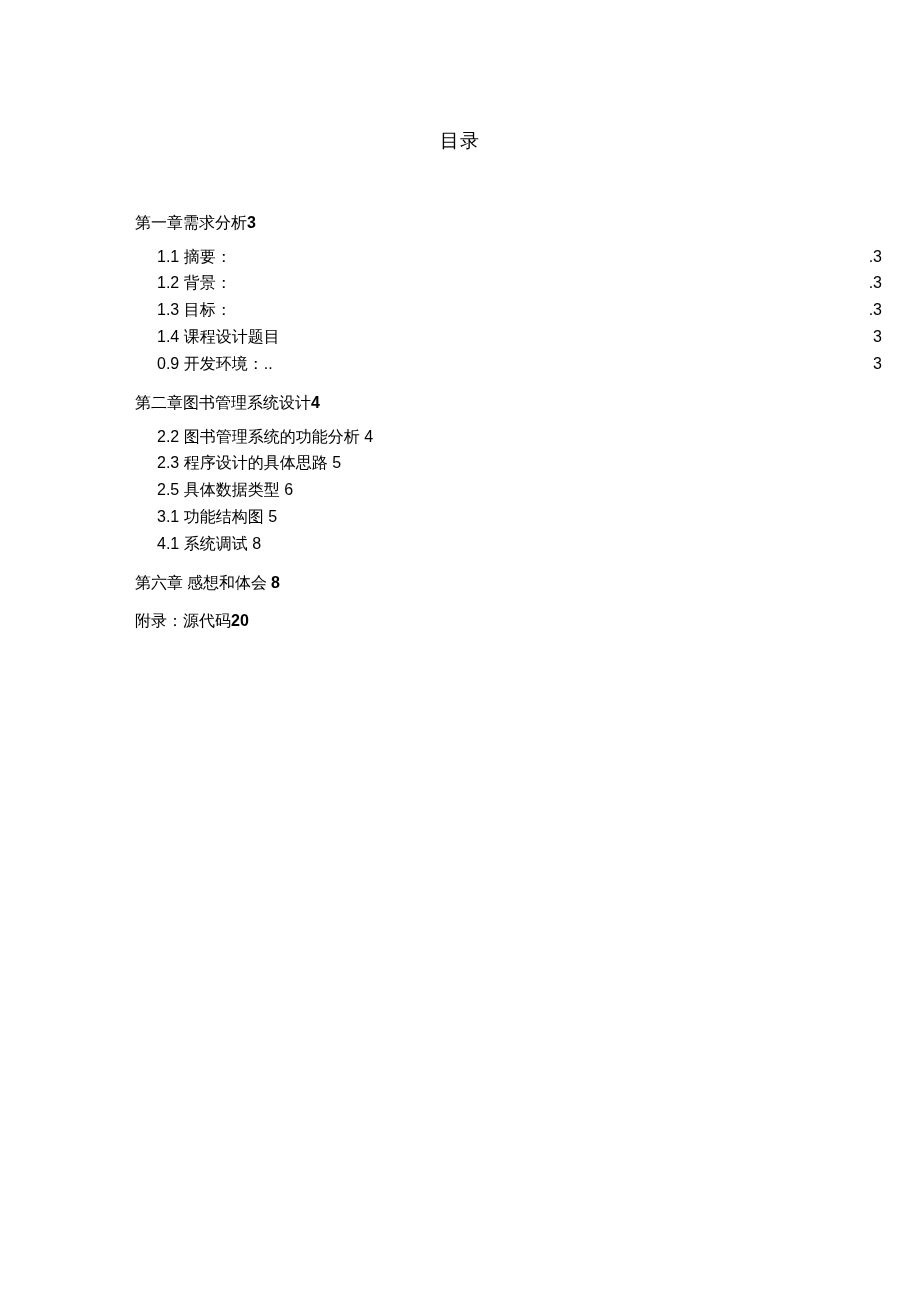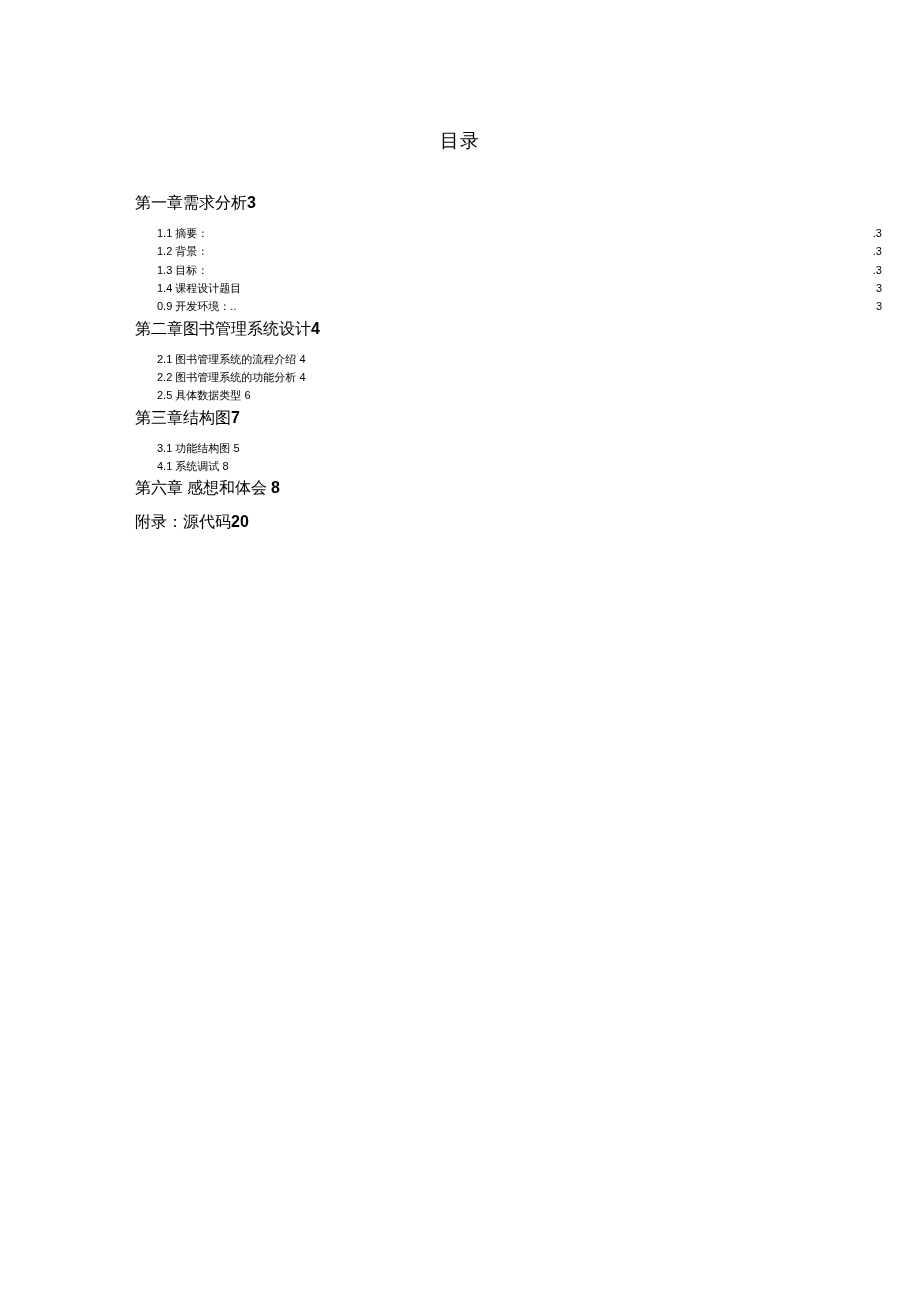"目录" .page-title { margin-bottom: 36px -> 56px }
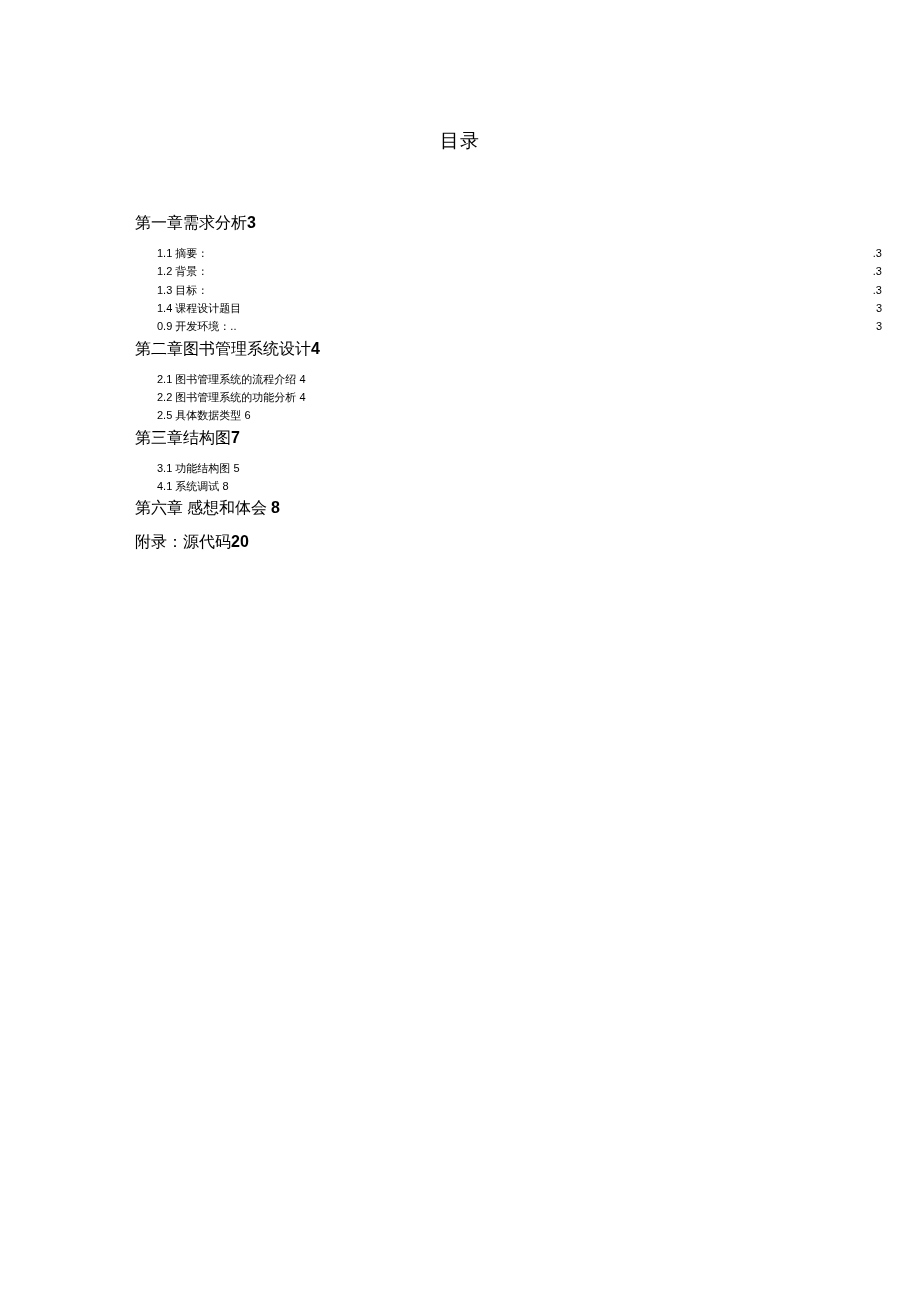"1.1 摘要：" .sub { font-size: 11px -> 16px }
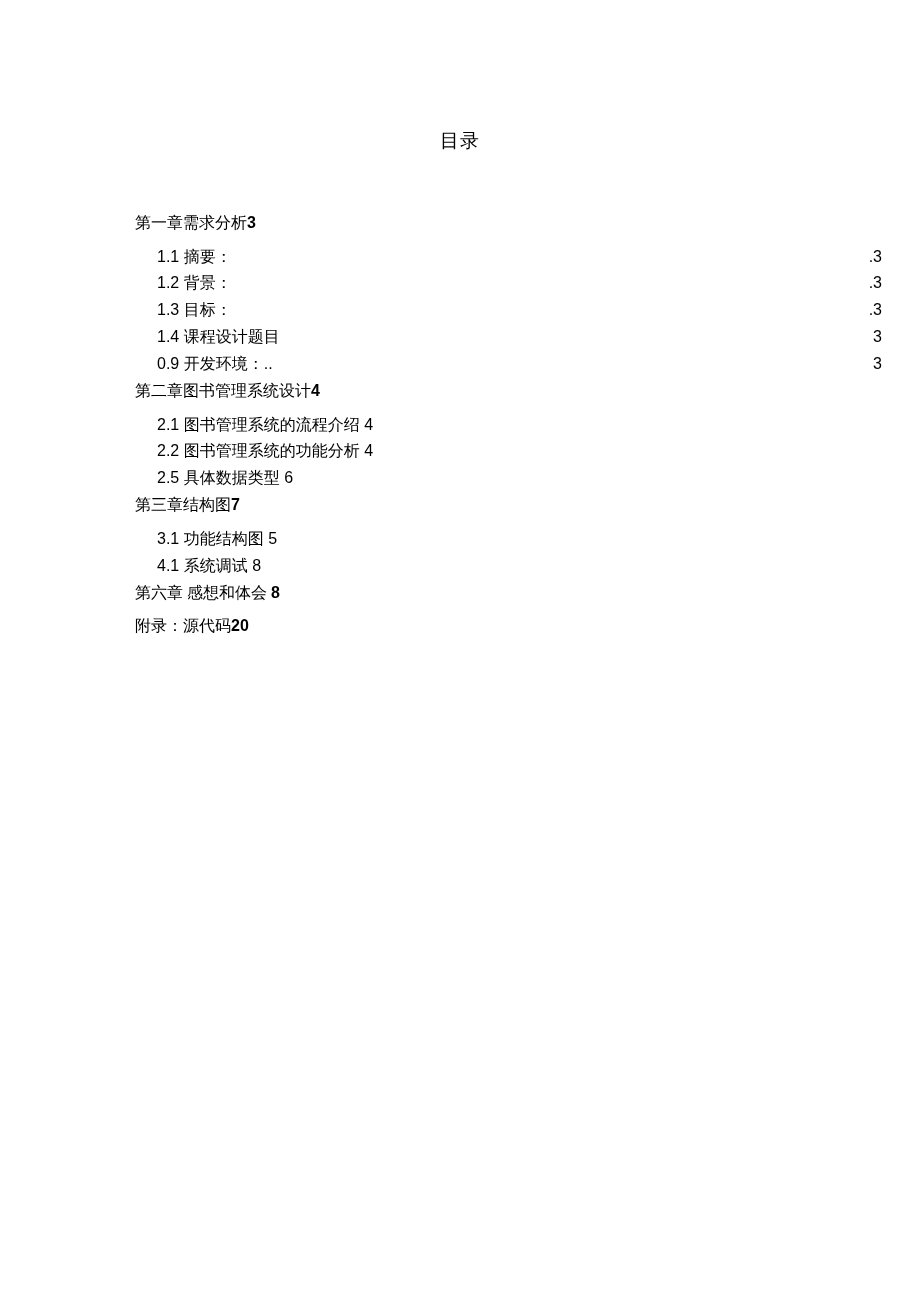"第二章图书管理系统设计4" .chapter { margin-top: 0 -> 12px }
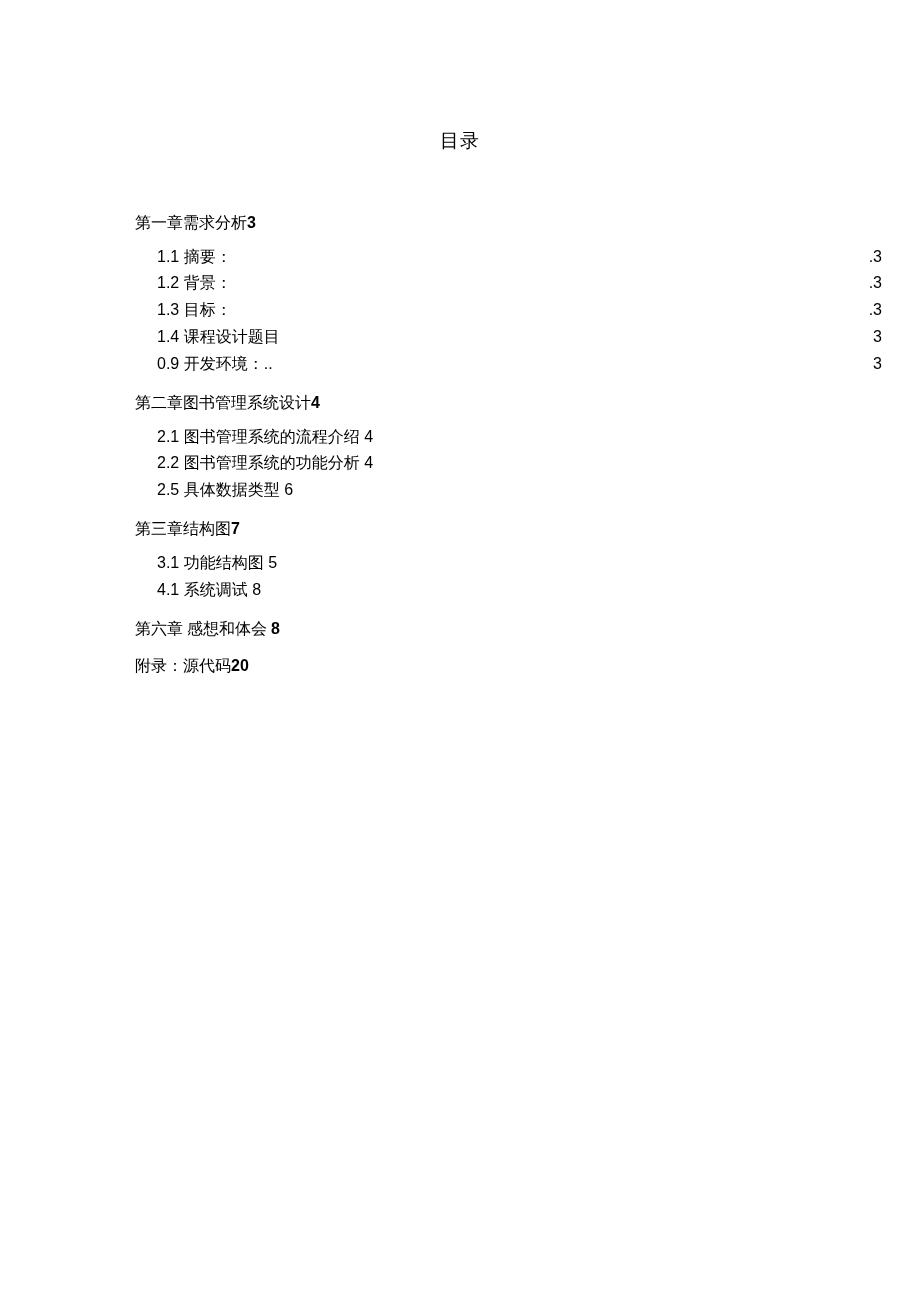"2.1 图书管理系统的流程介绍 4" div.sub-line { html: <div> <span>2.1 图书管理系统的流程介绍 4</span> </div> -> none }
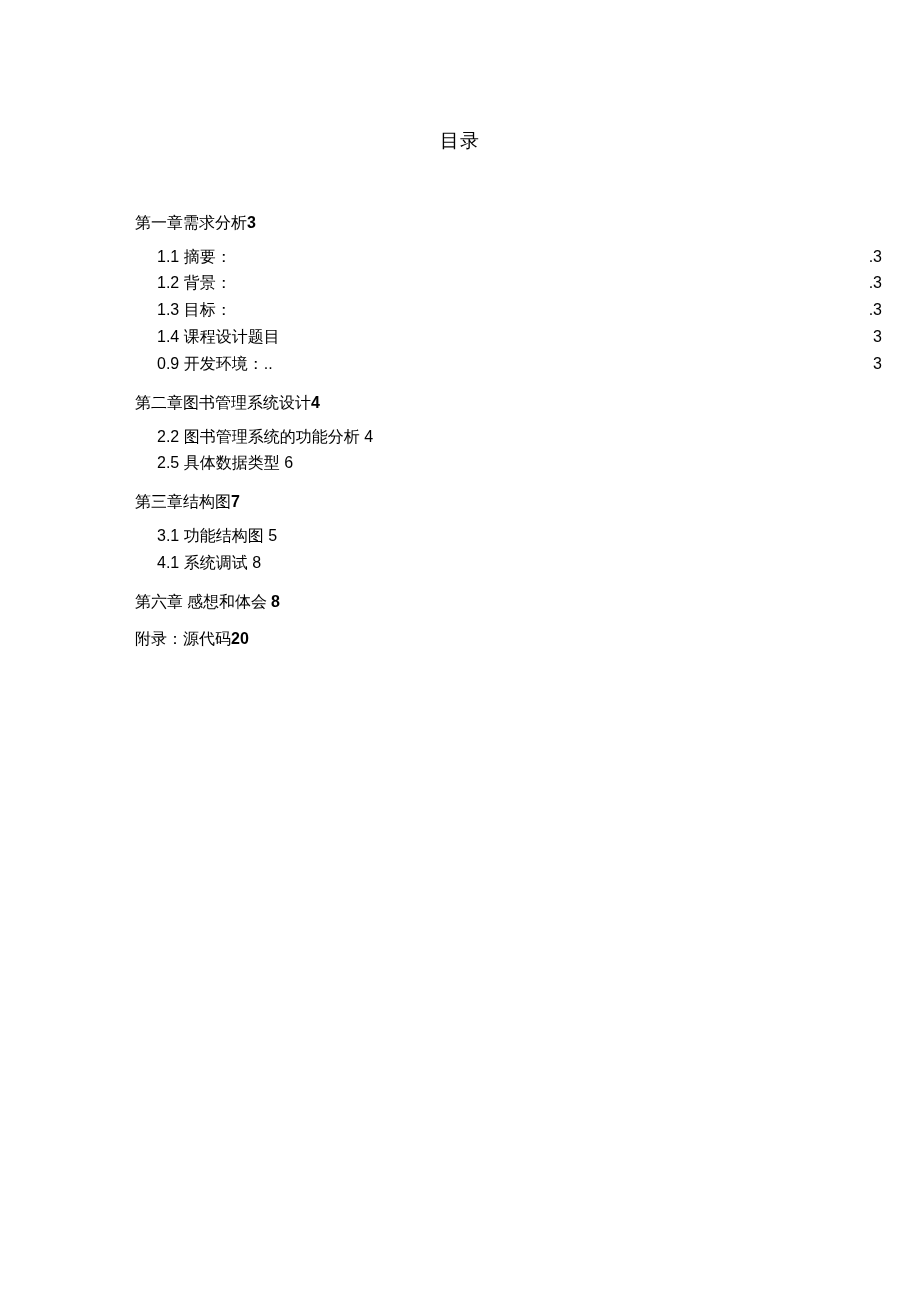"2.3 程序设计的具体思路 5" div.sub-line { html: none -> <div> <span>2.3 程序设计的具体思路 5</span> </div> }
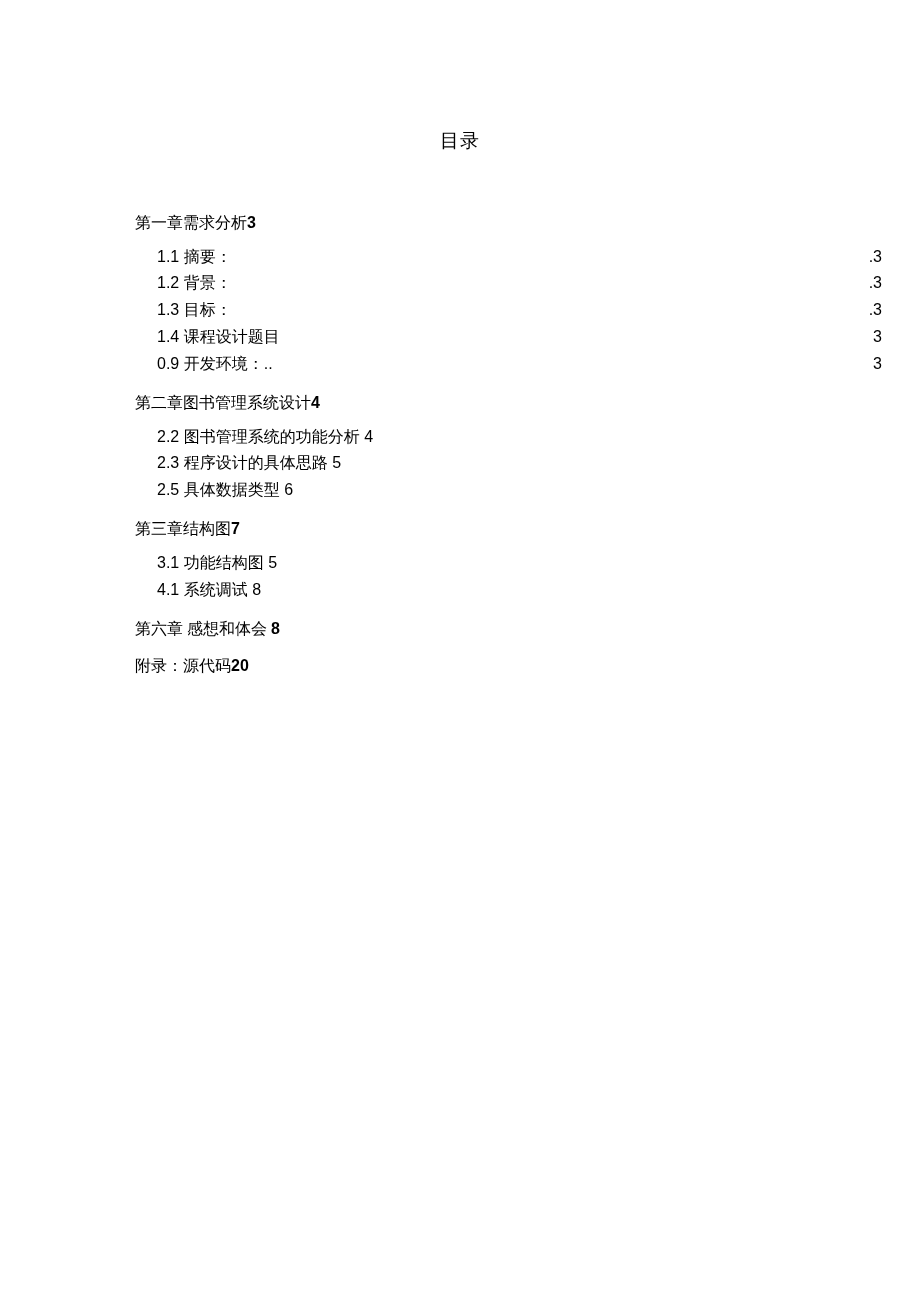"第三章结构图7" div.chapter { html: <div> <span>第三章结构图</span><span>7</span> </div> -> none }
